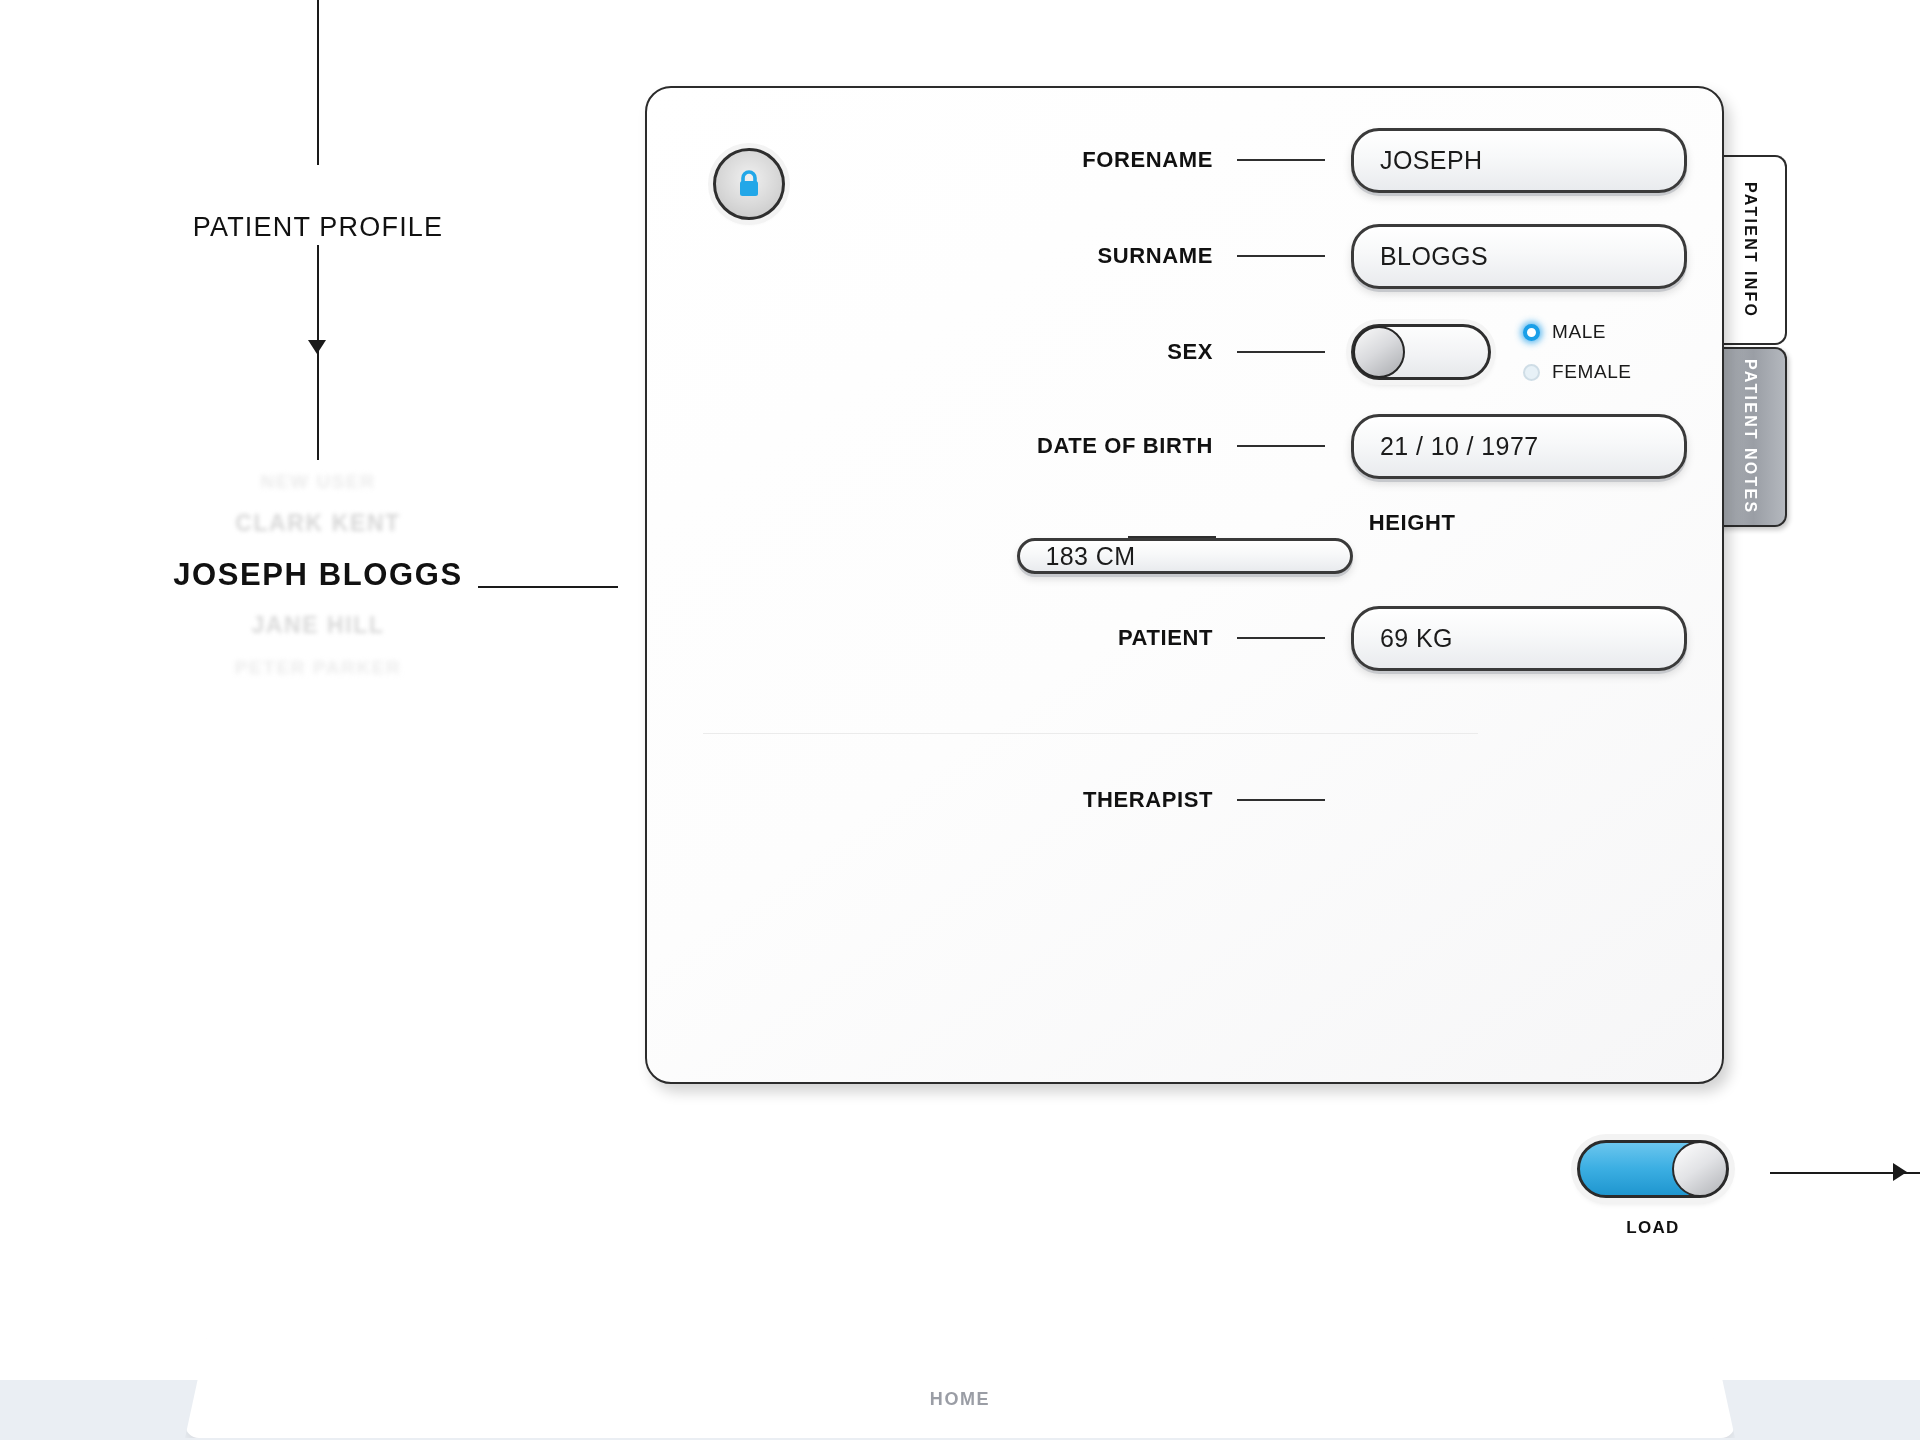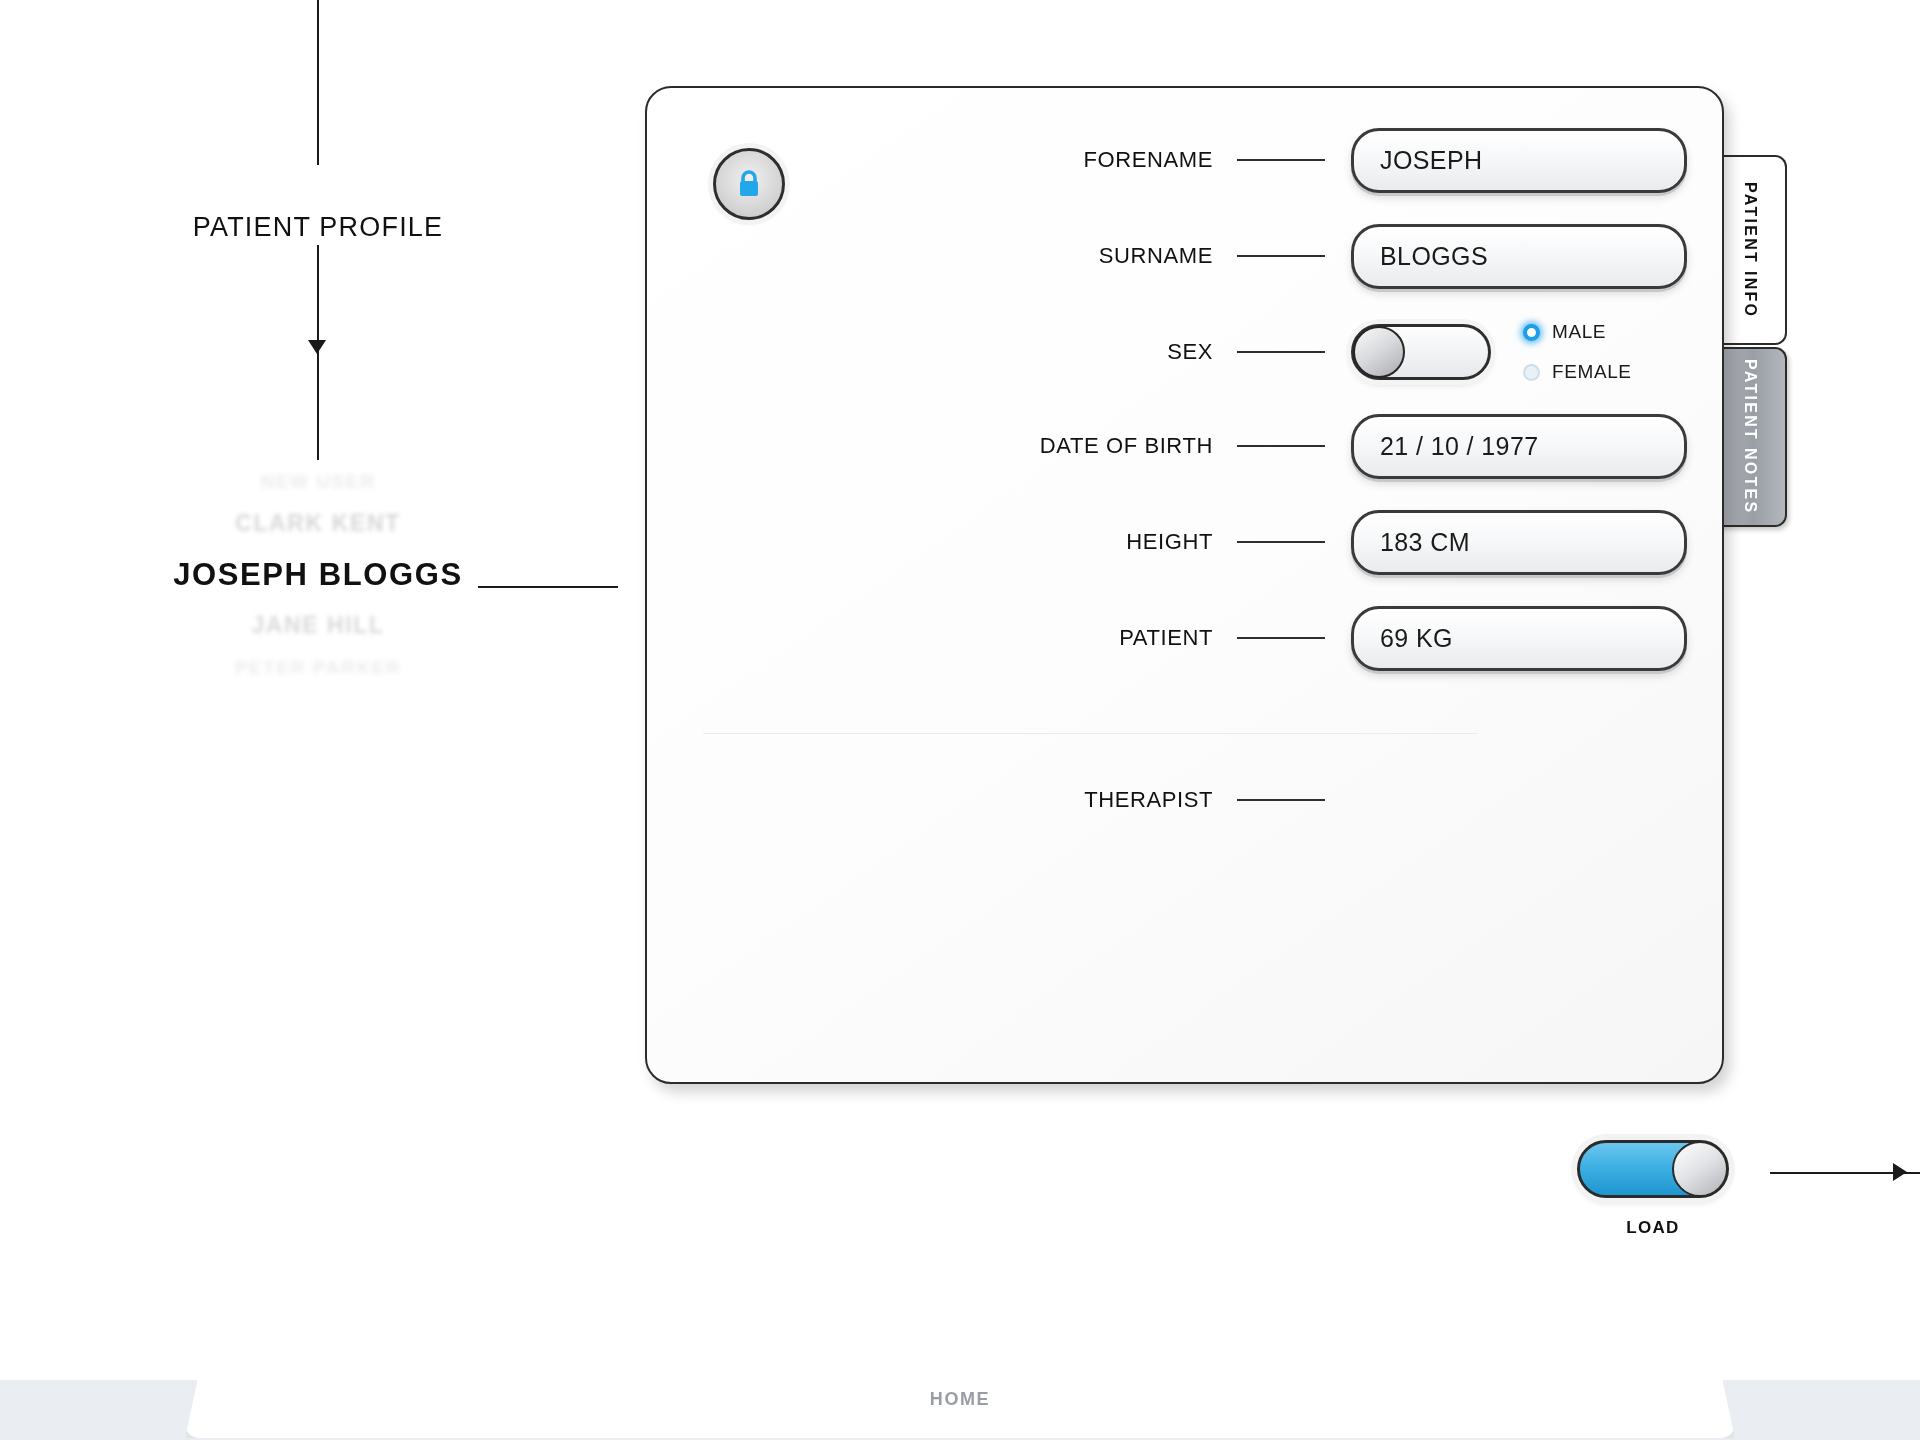"FORENAME" .field-label { font-weight: normal -> bold }
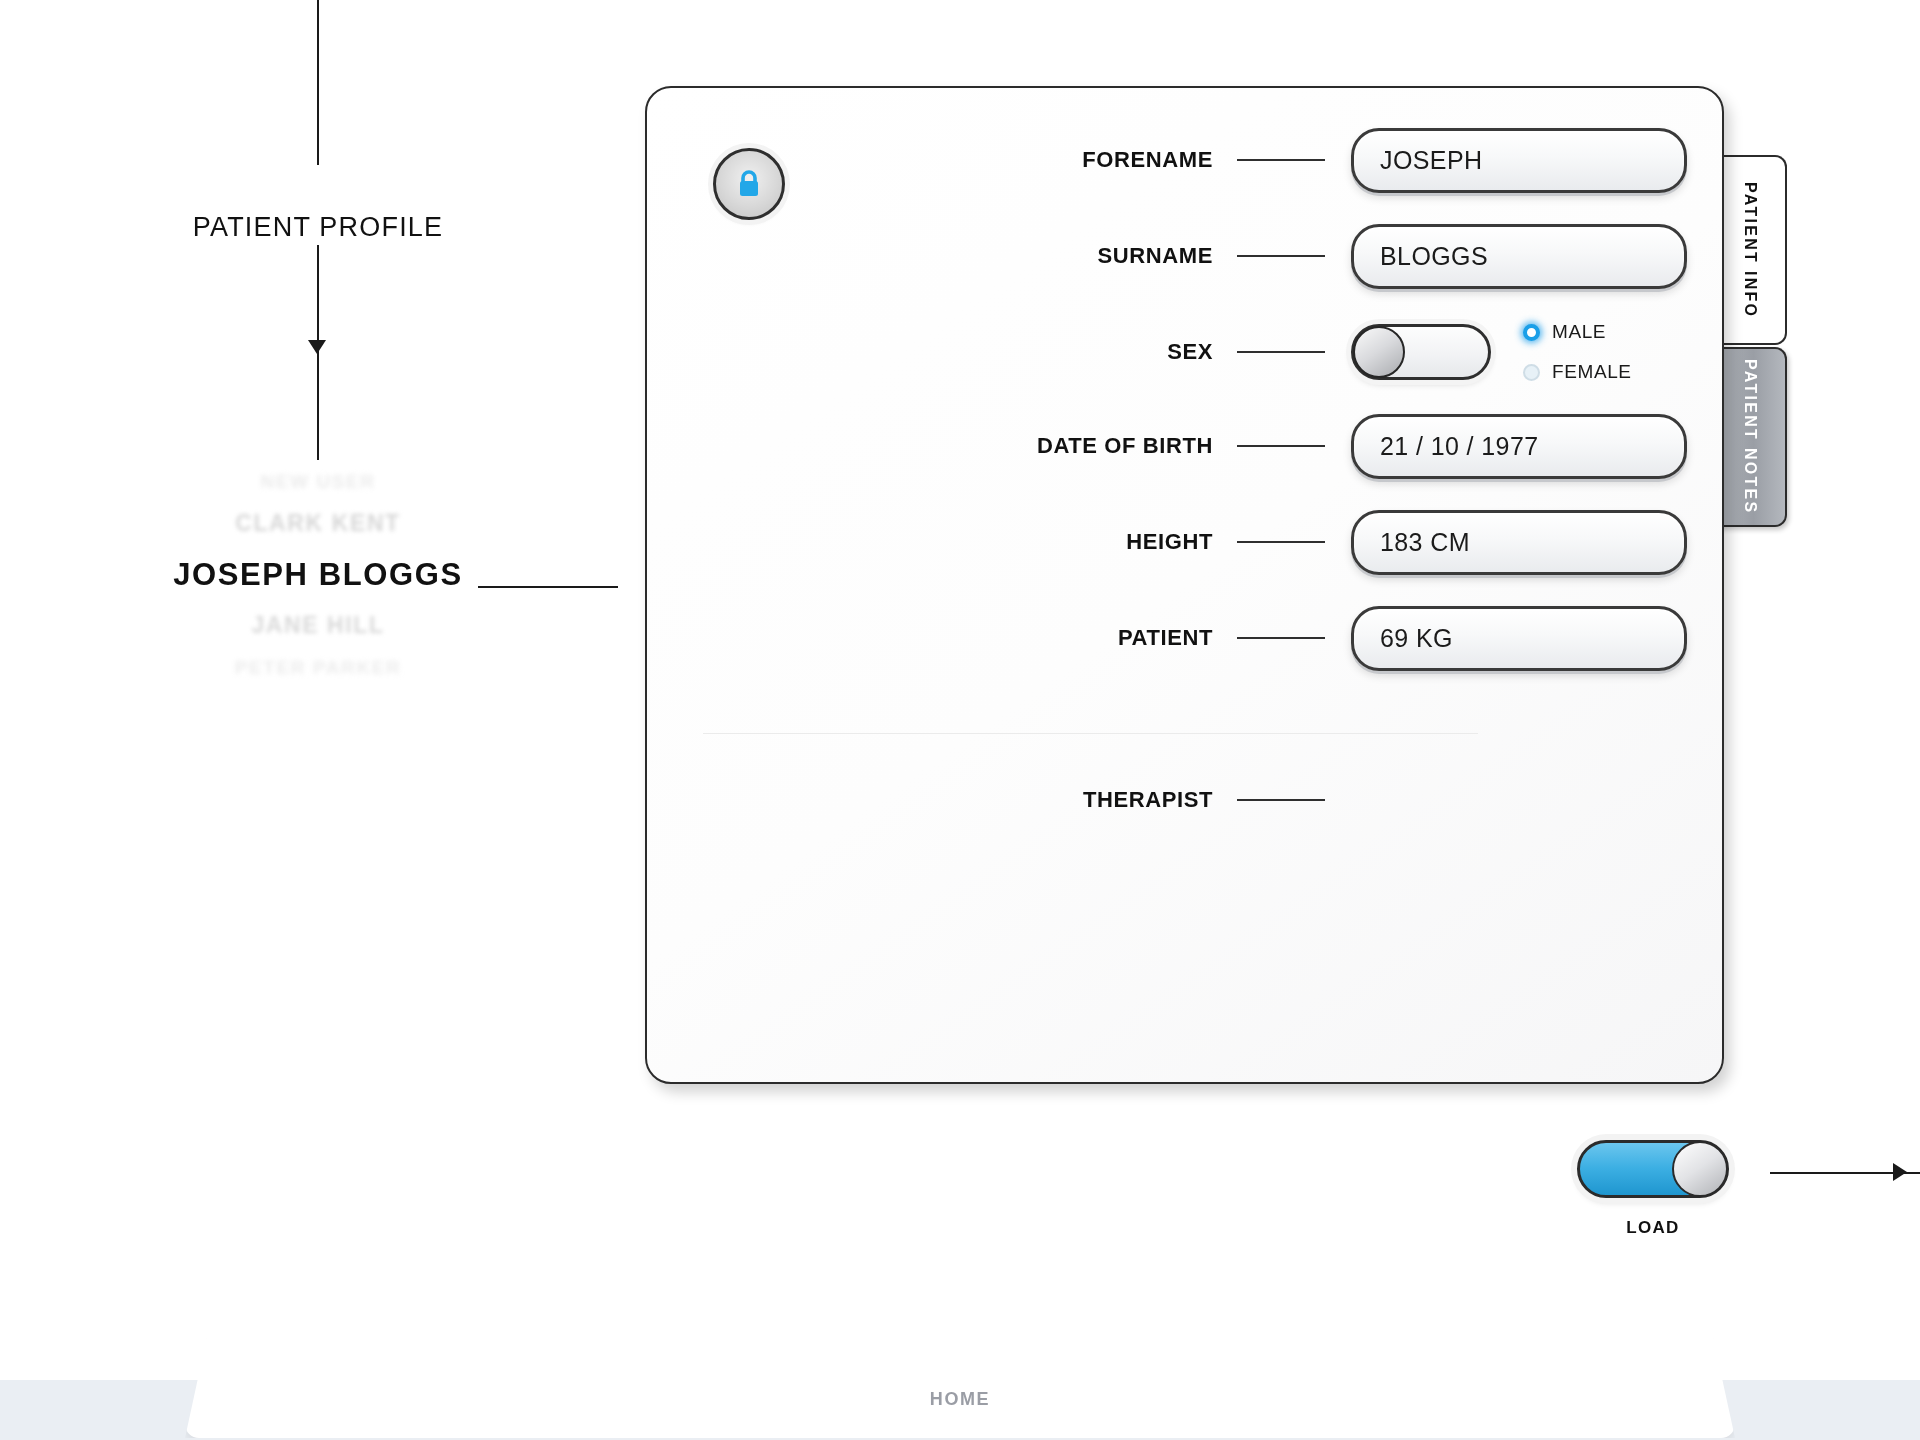"HEIGHT" #row-height { flex-direction: none -> column }
